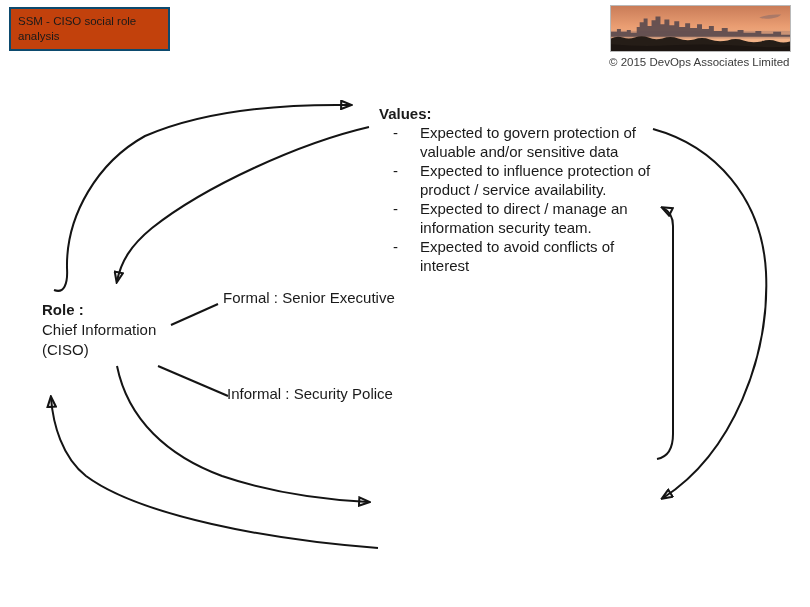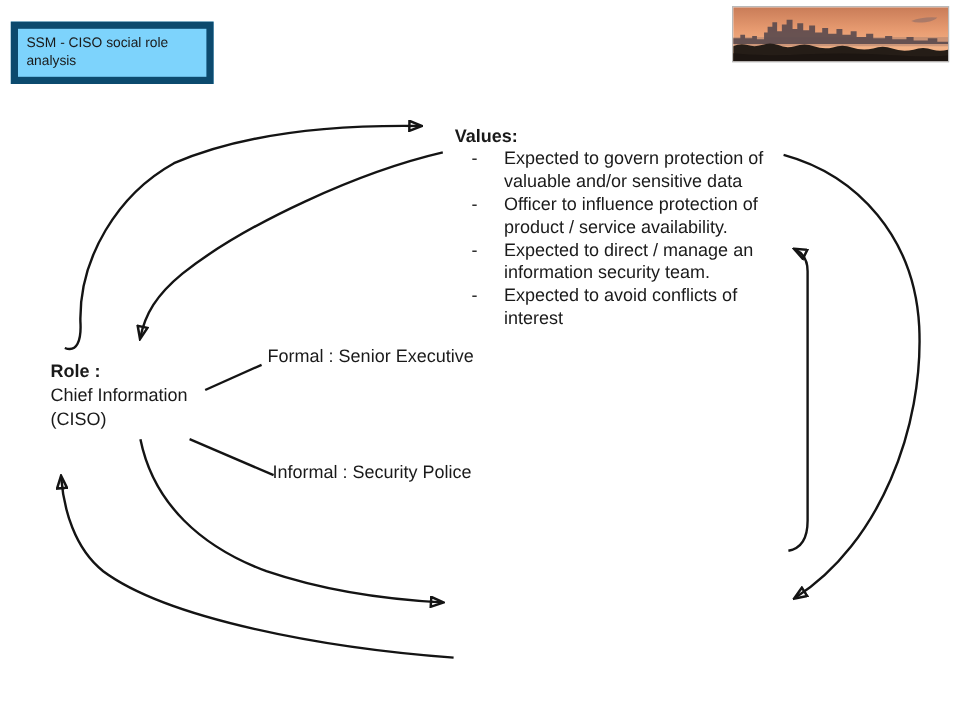"SSM - CISO social role" .title-box { background: #7dd3fc -> #c2410c; border: 6px solid #0c4a6e -> 2px solid #0c4a6e; margin-top: 11px -> none }
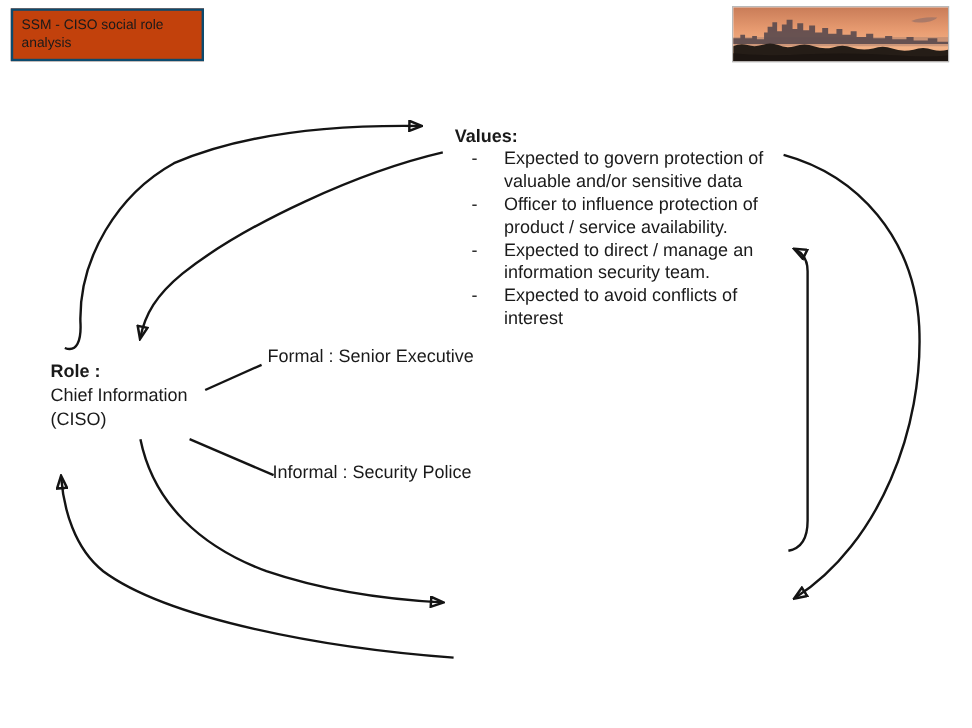"© 2015 DevOps Associates Limited" div.copyright { html: none -> <div>© 2015 DevOps Associates Limited</div> }
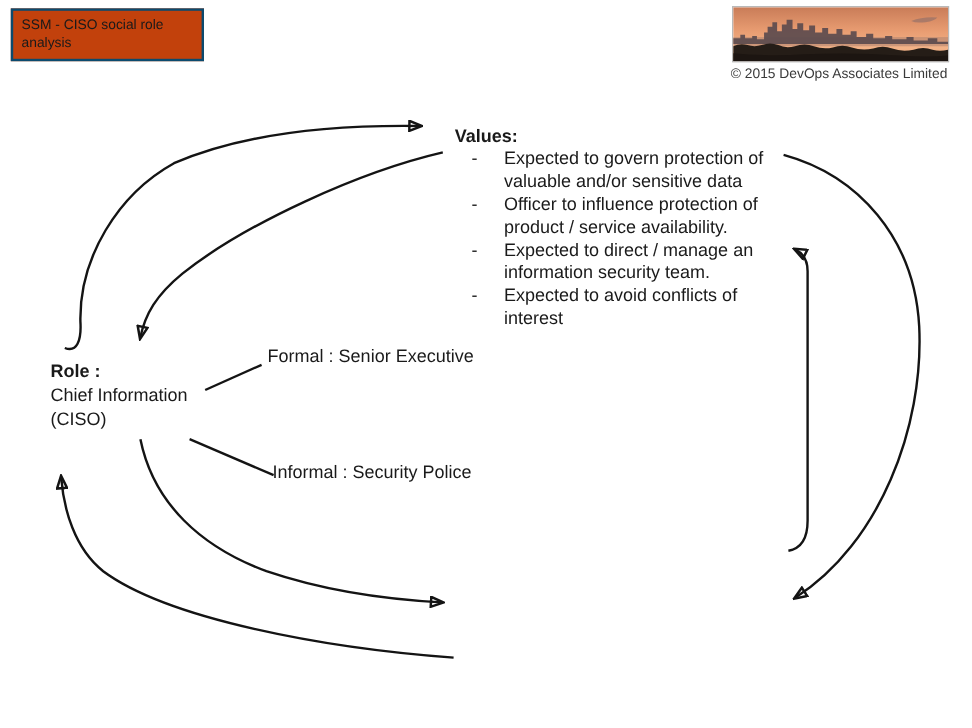"Officer to influence protection of" li { text: Officer -> Expected }
